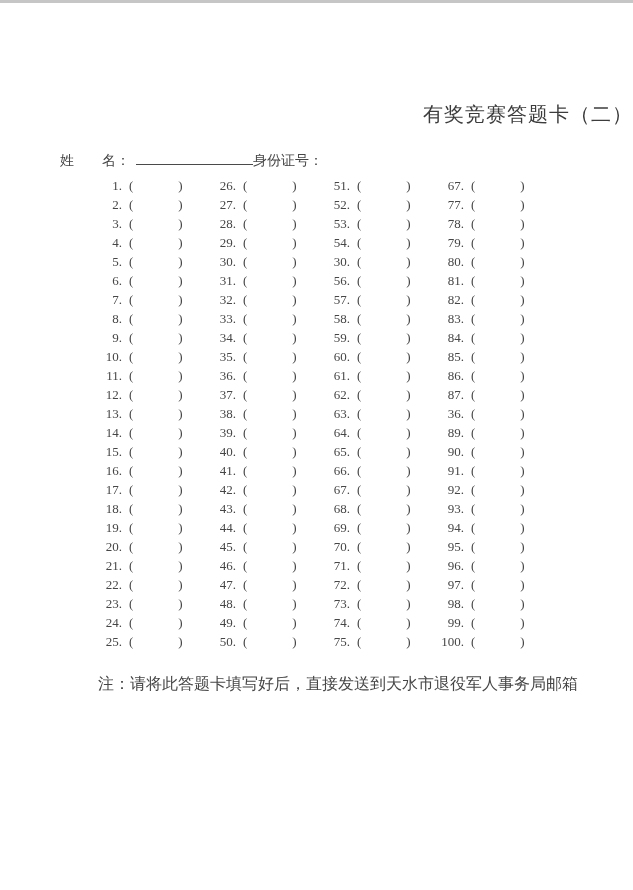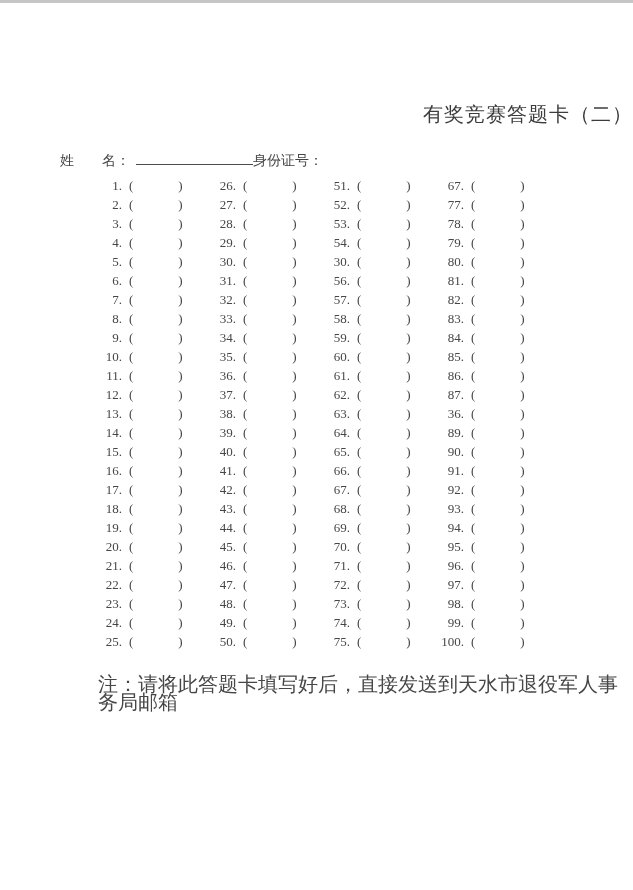"注：请将此答题卡填写好后，直接发送到天水市退役军人事务局邮箱" .footer-note { font-size: 20px -> 16px }
